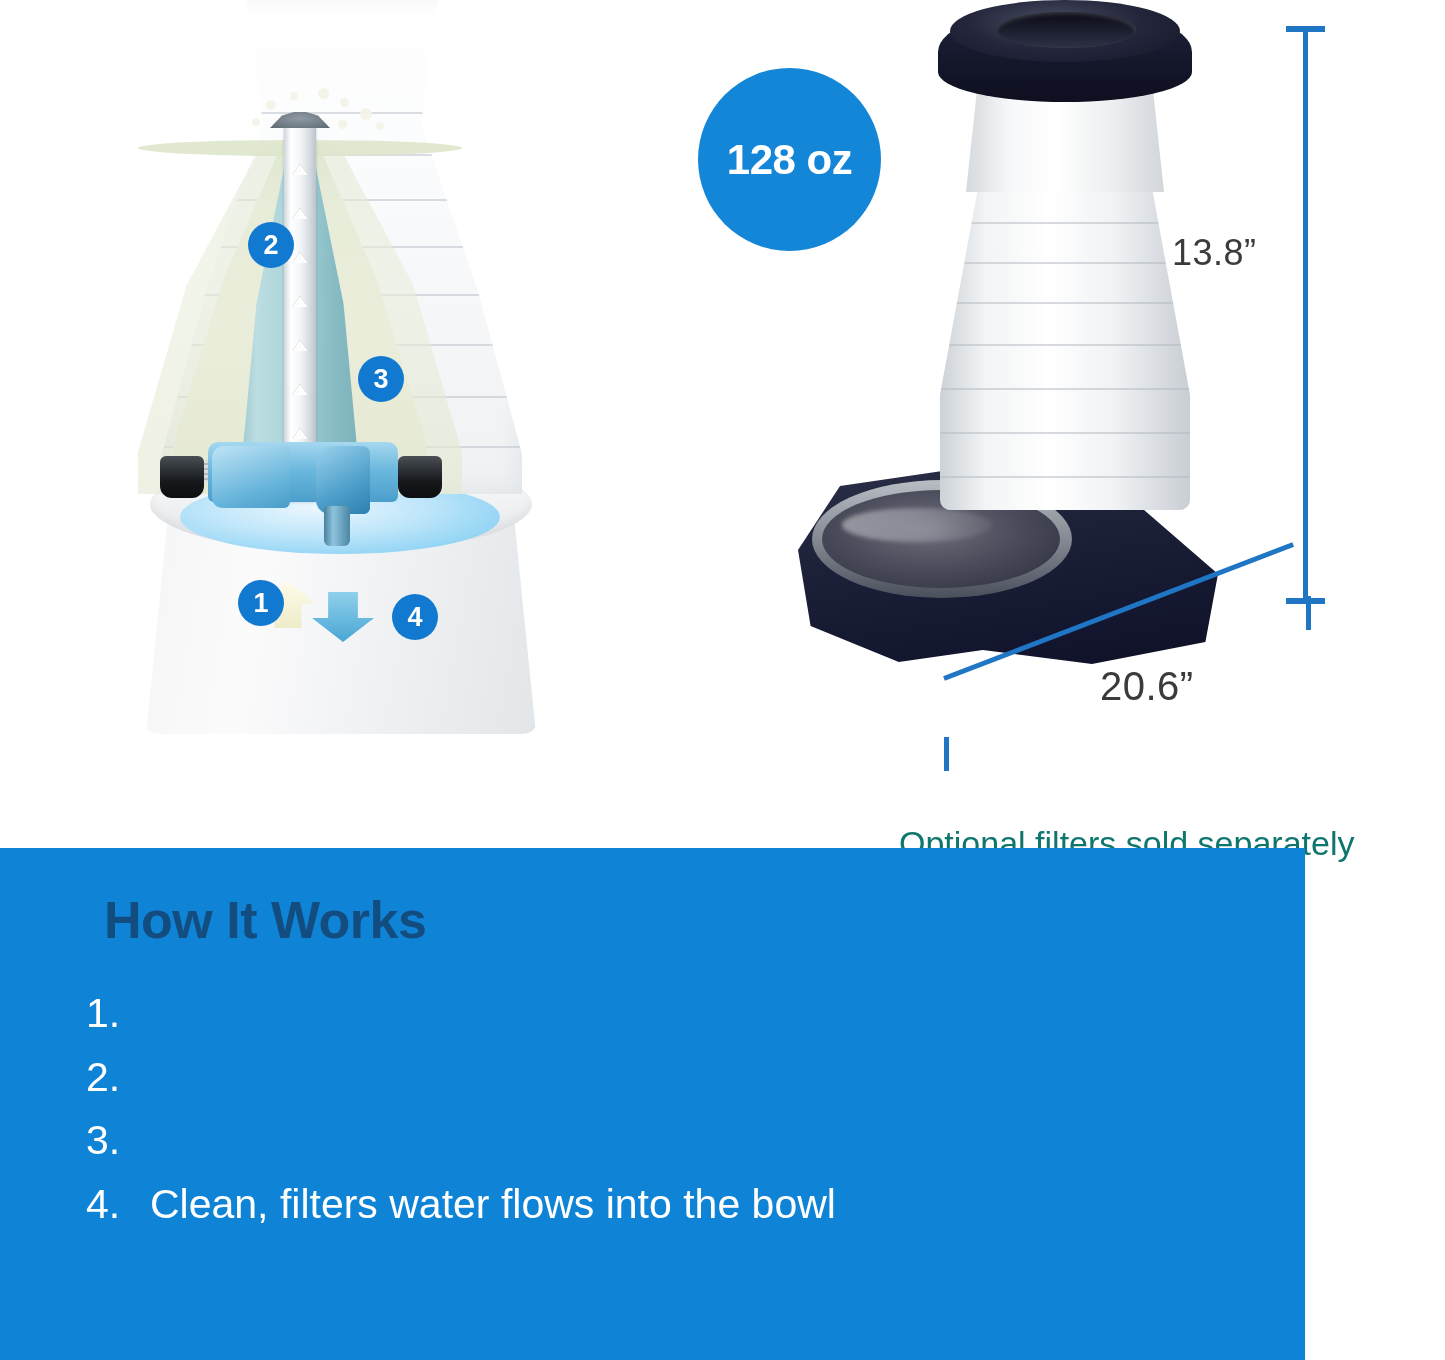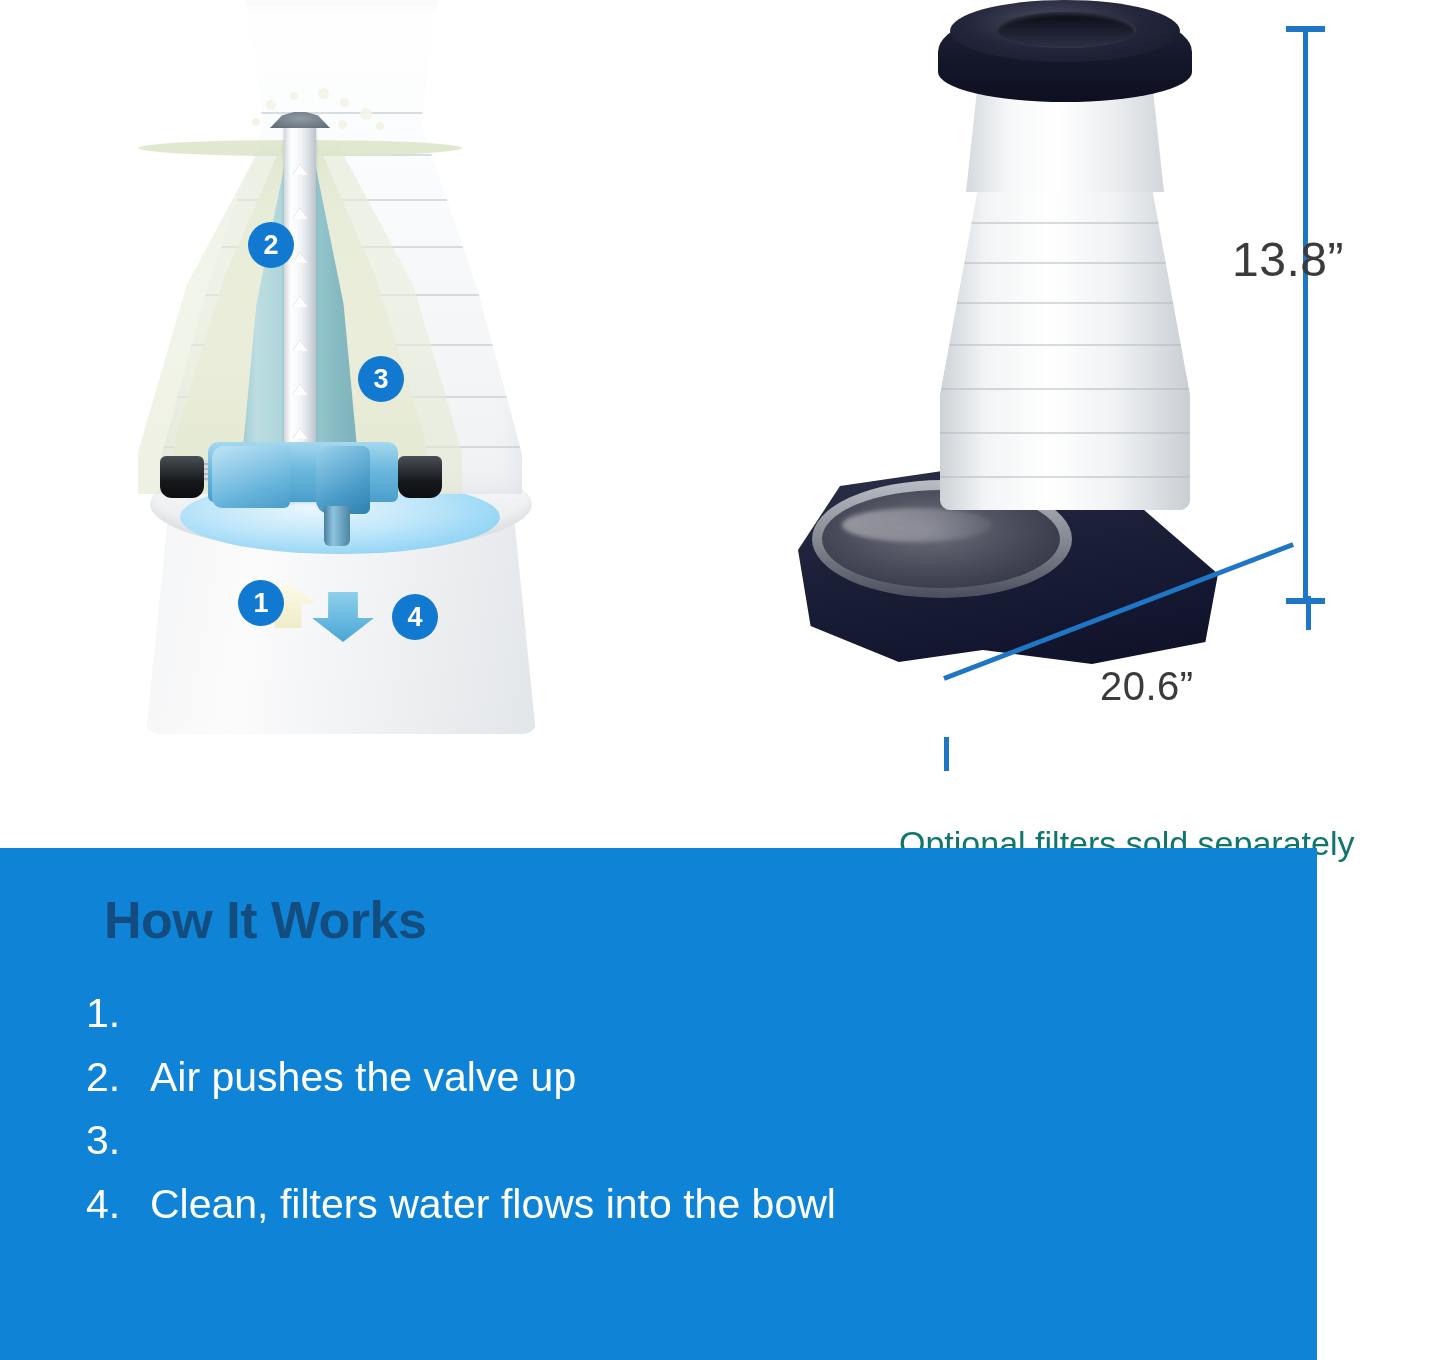"128 oz" div.badge { html: none -> <div> <span>128 oz</span> </div> }
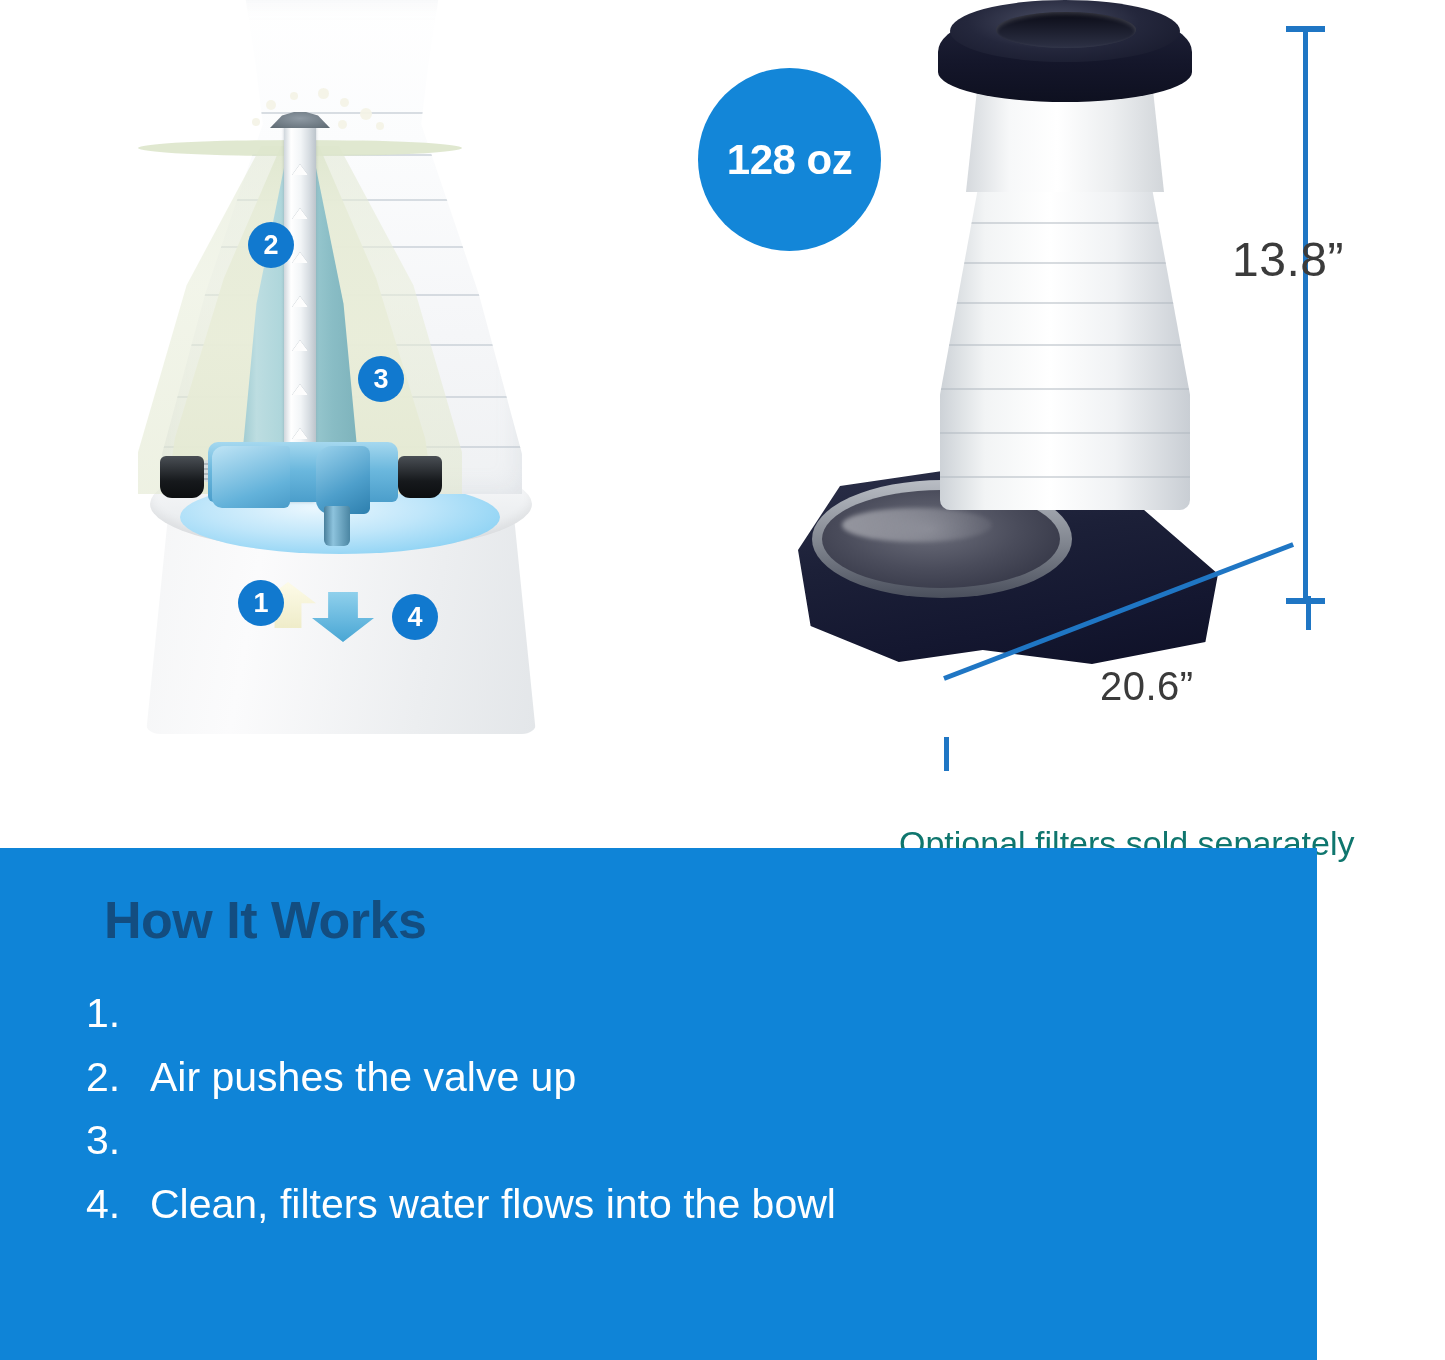"13.8”" .dim-v-label { font-size: 48px -> 36px; left: 1232px -> 1172px }
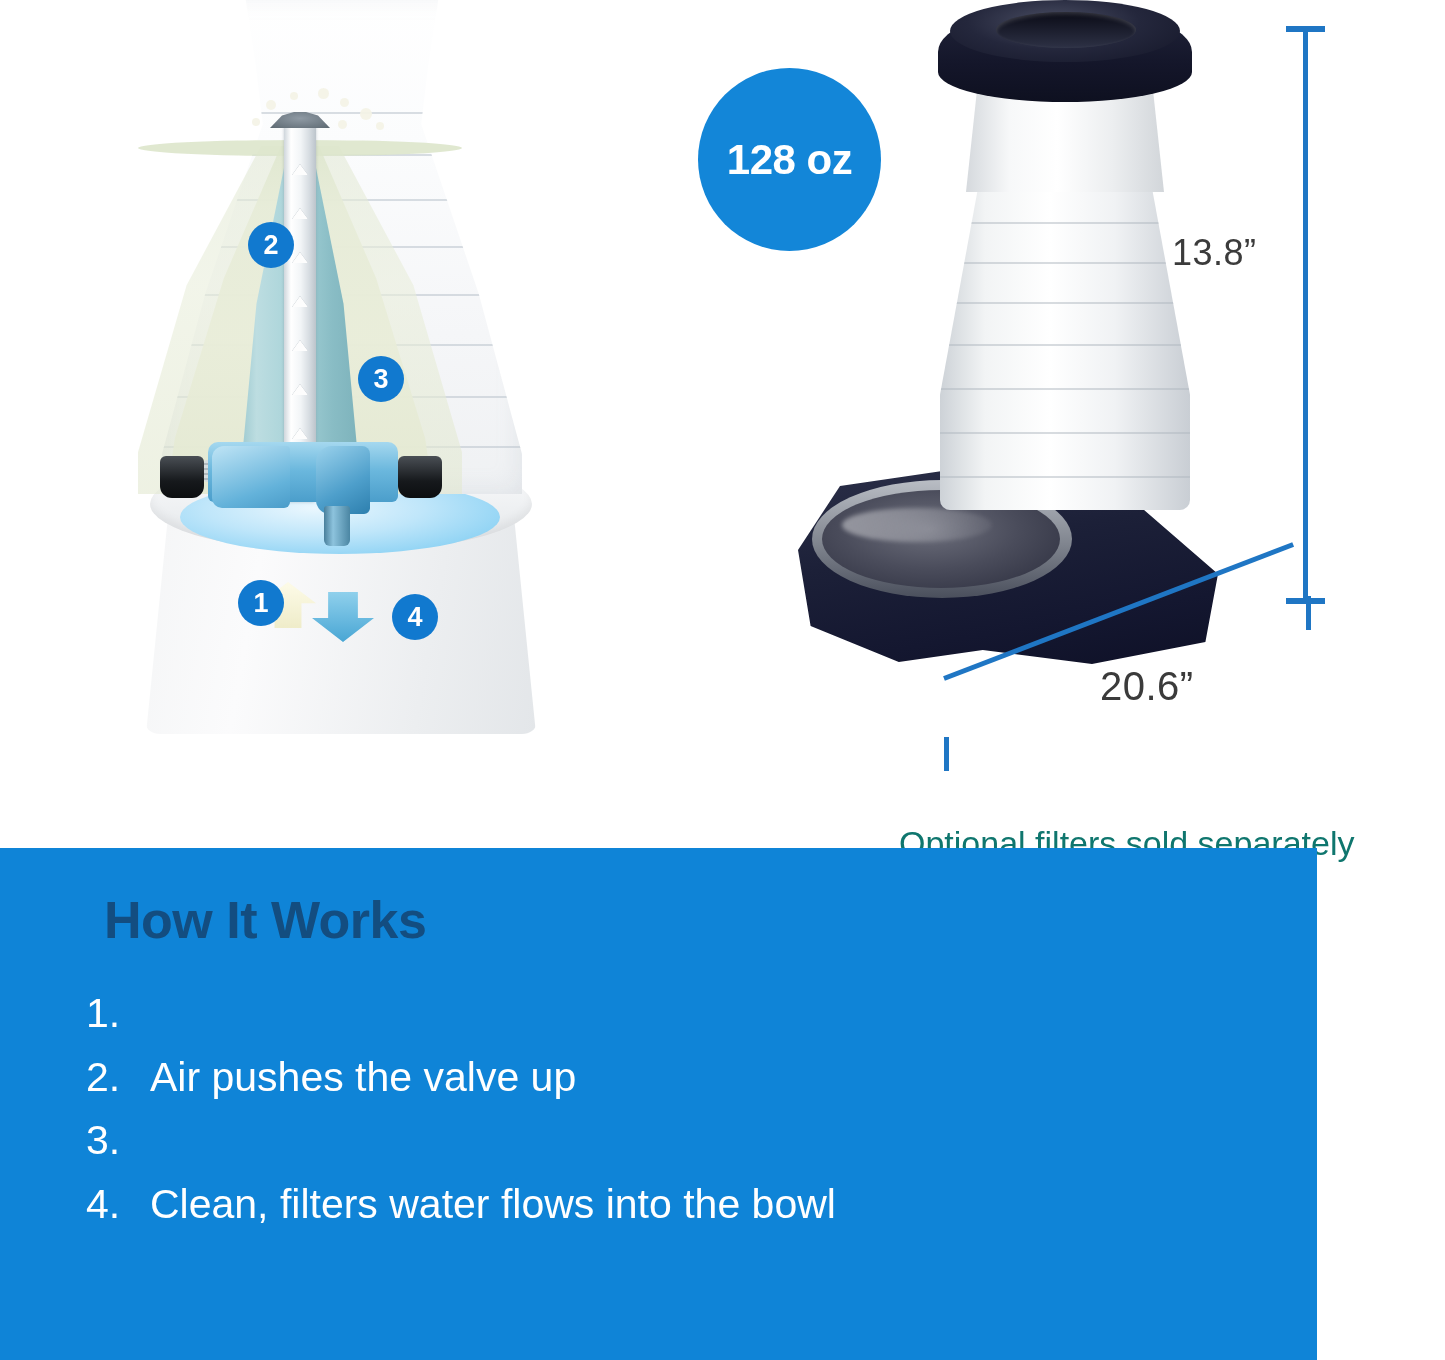"How It Works" .panel { padding-left: 12px -> none }
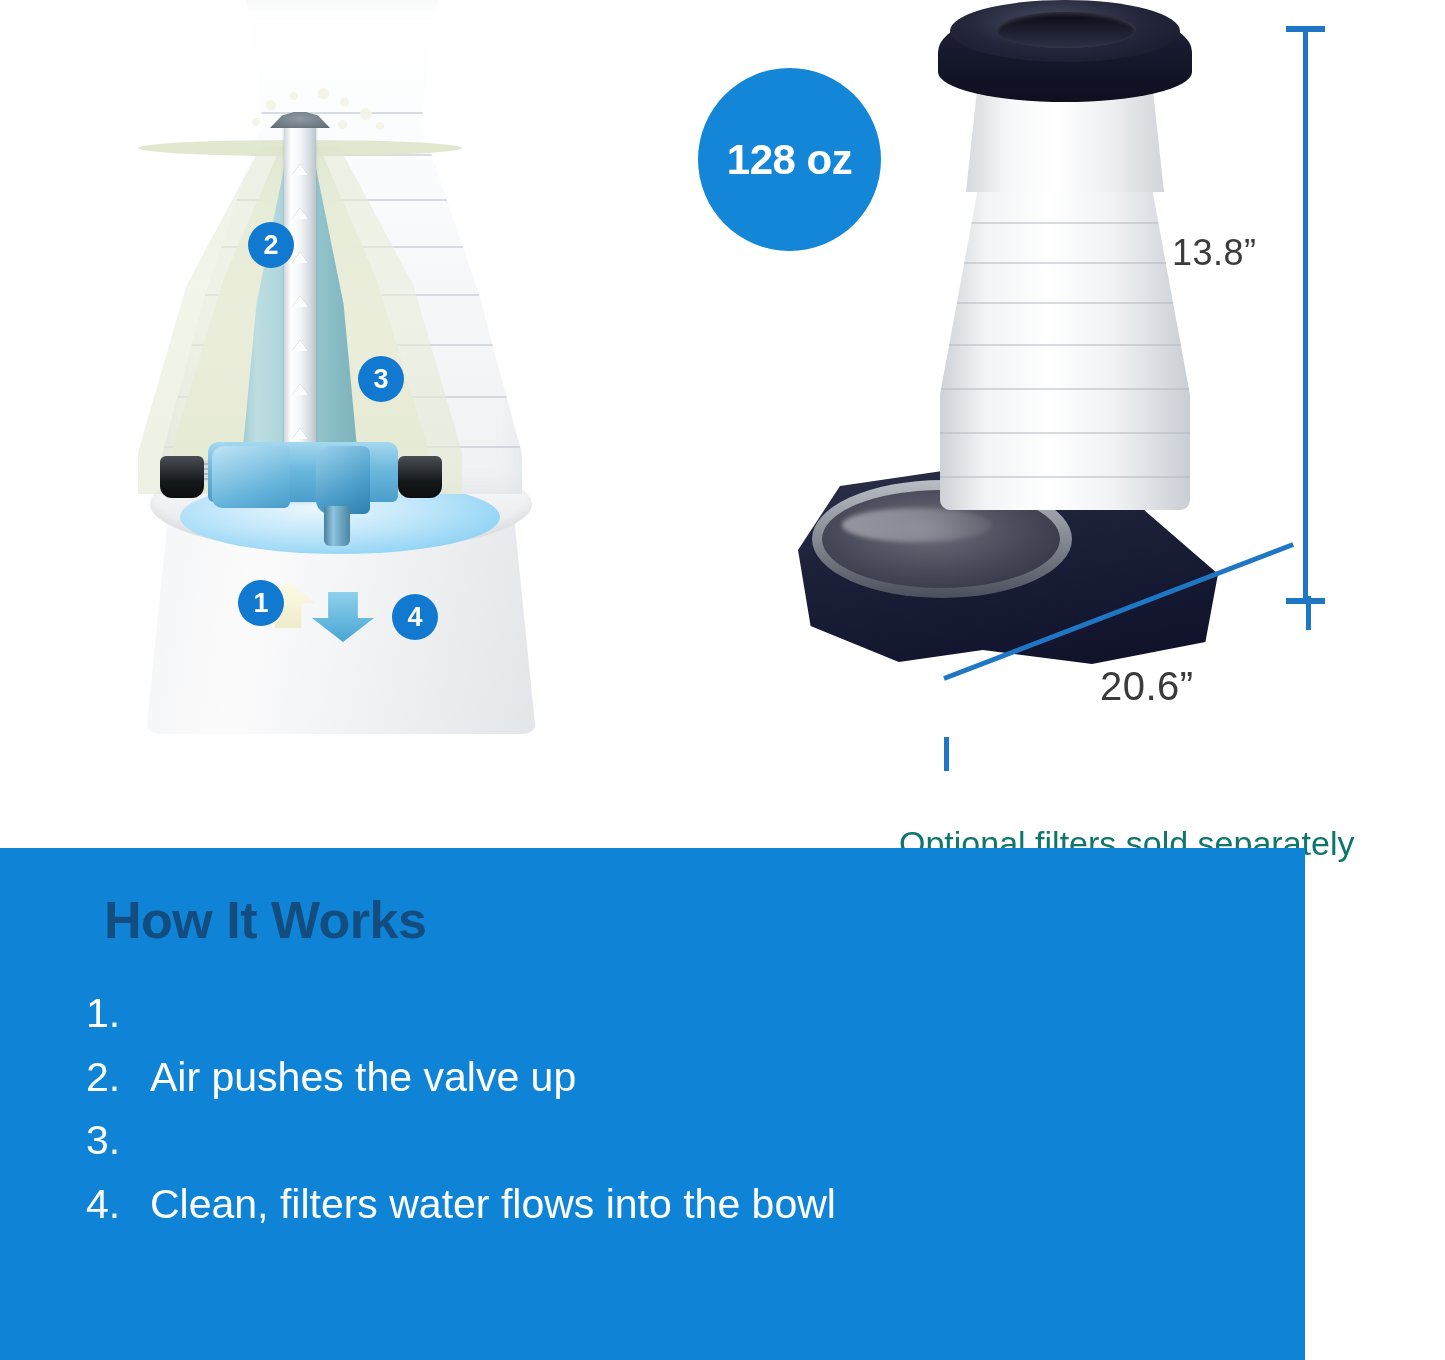"Air pushes the valve up" span.step-text { html: <span>Air pushes the valve up</span> -> none }
